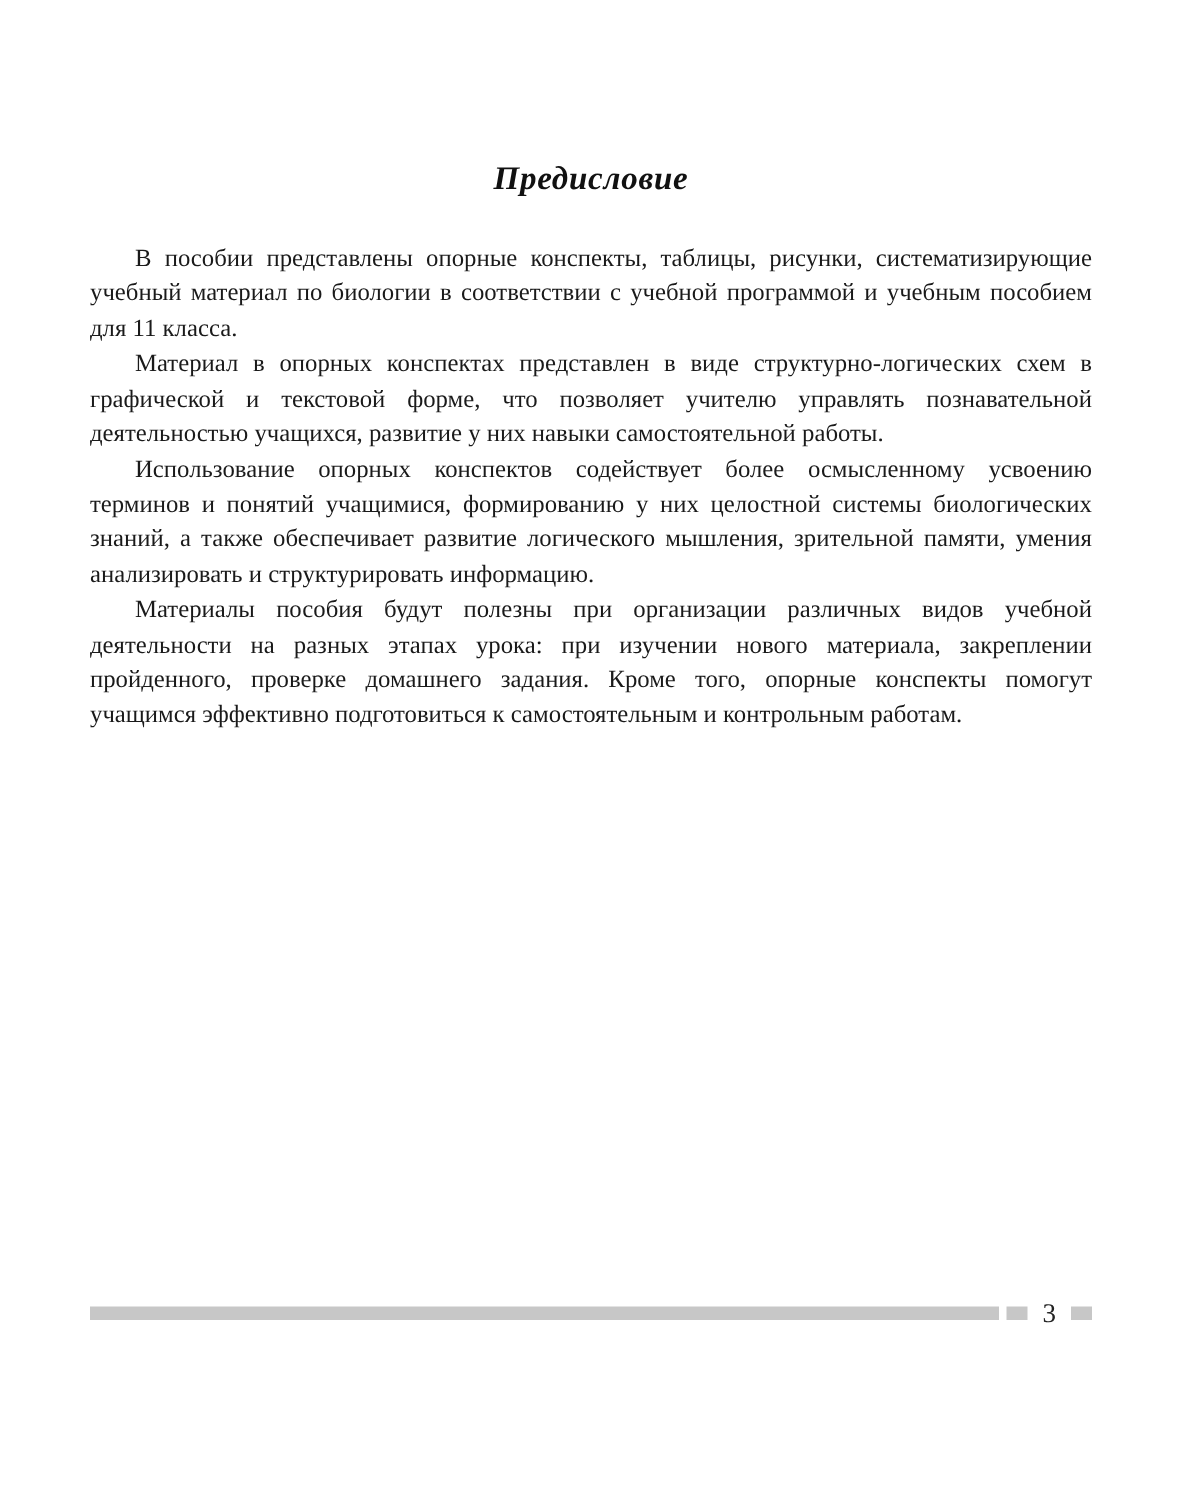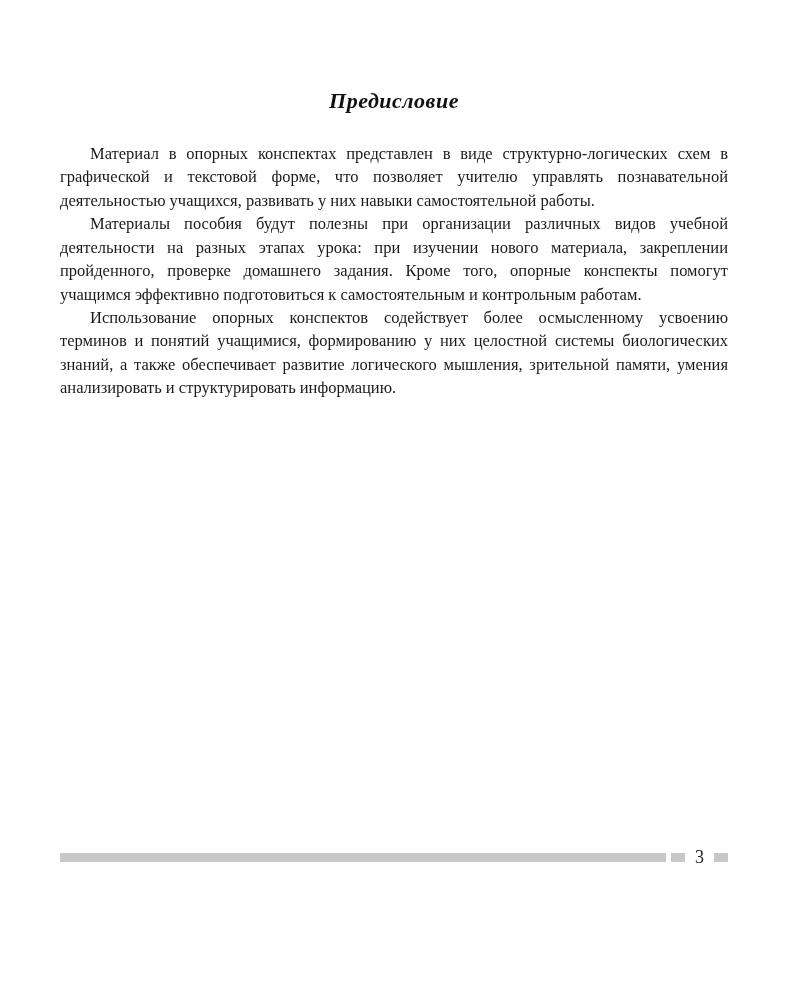"Предисловие" .page { top: 0 -> 18px }
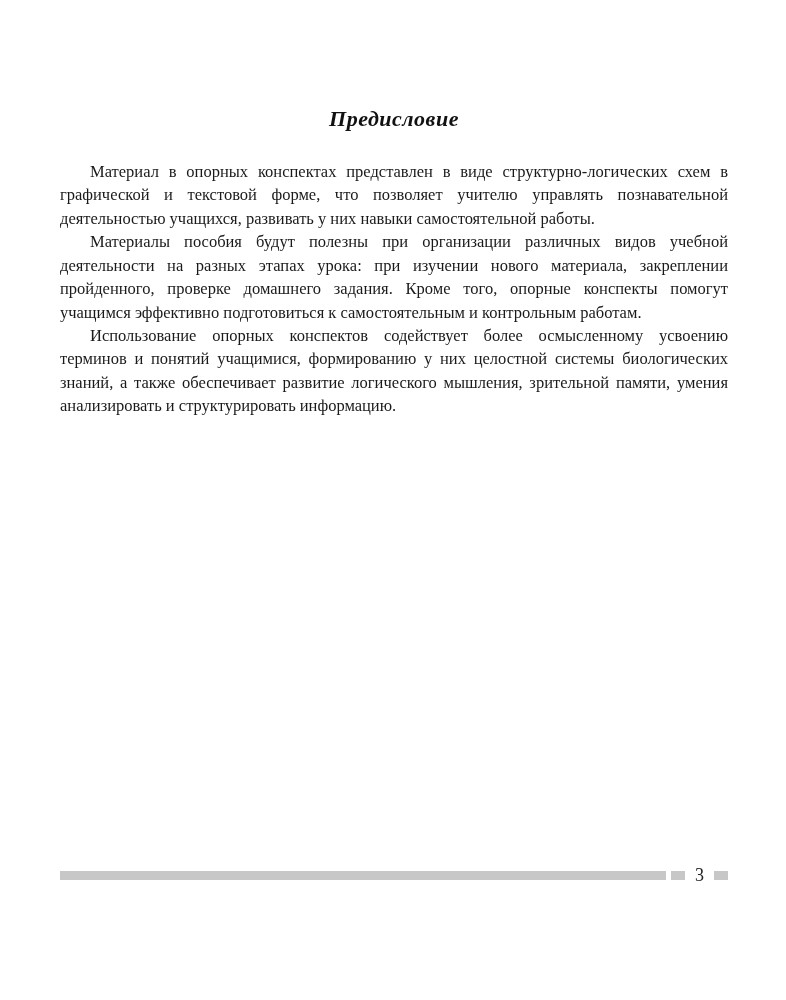"В пособии представлены опорные" p { html: none -> <p>В пособии представлены опорные конспекты, таблицы, рисунки, систематизирующие учебный материал по биологии в соответствии с учебной программой и учебным пособием для 11 класса.</p> }
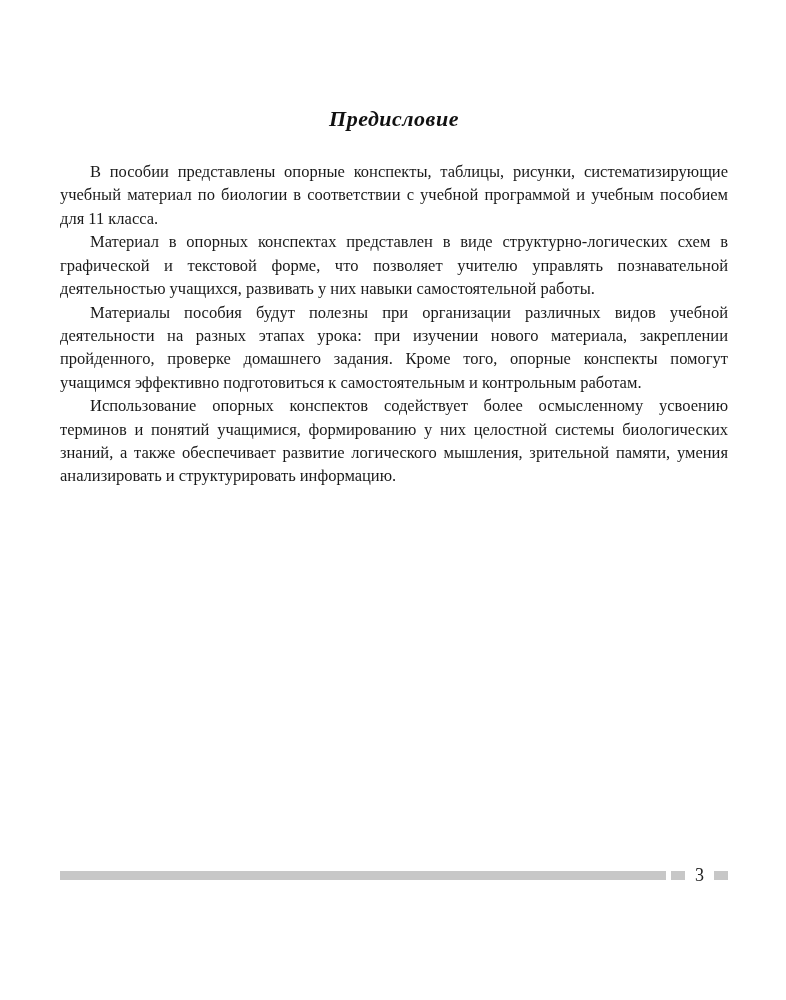"Материал в опорных конспектах" p { text: развивать -> развитие }
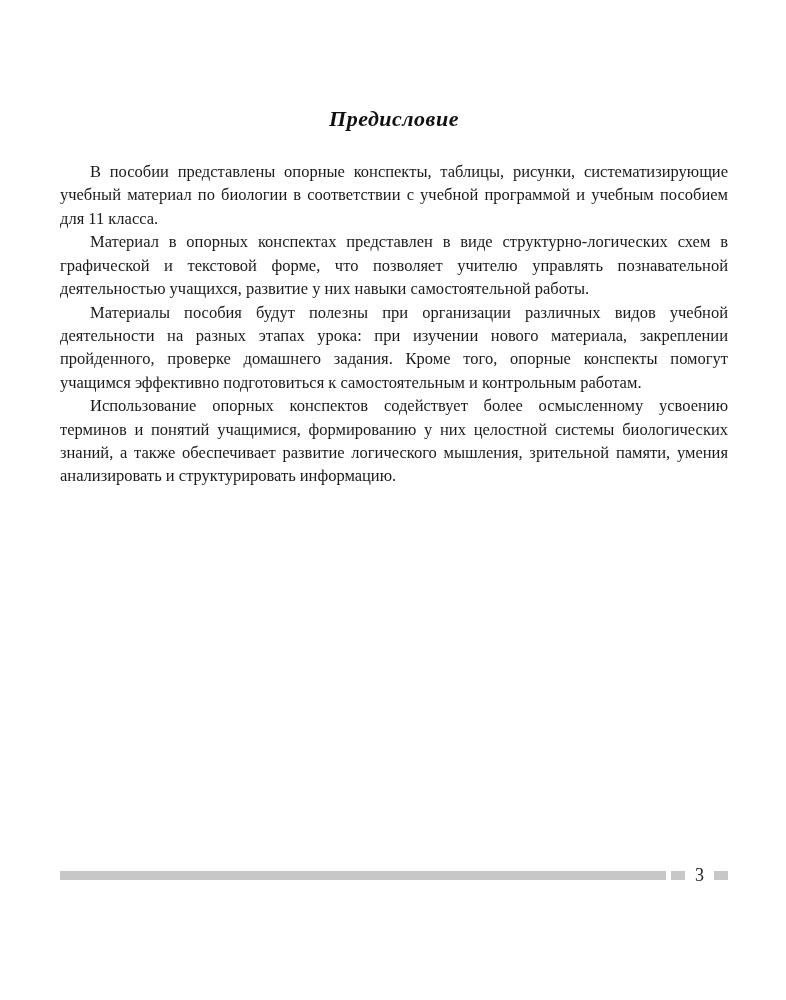"Материалы пособия будут полезны при" p { order: before "Использование опорных конспектов" -> after "Использование опорных конспектов" }
